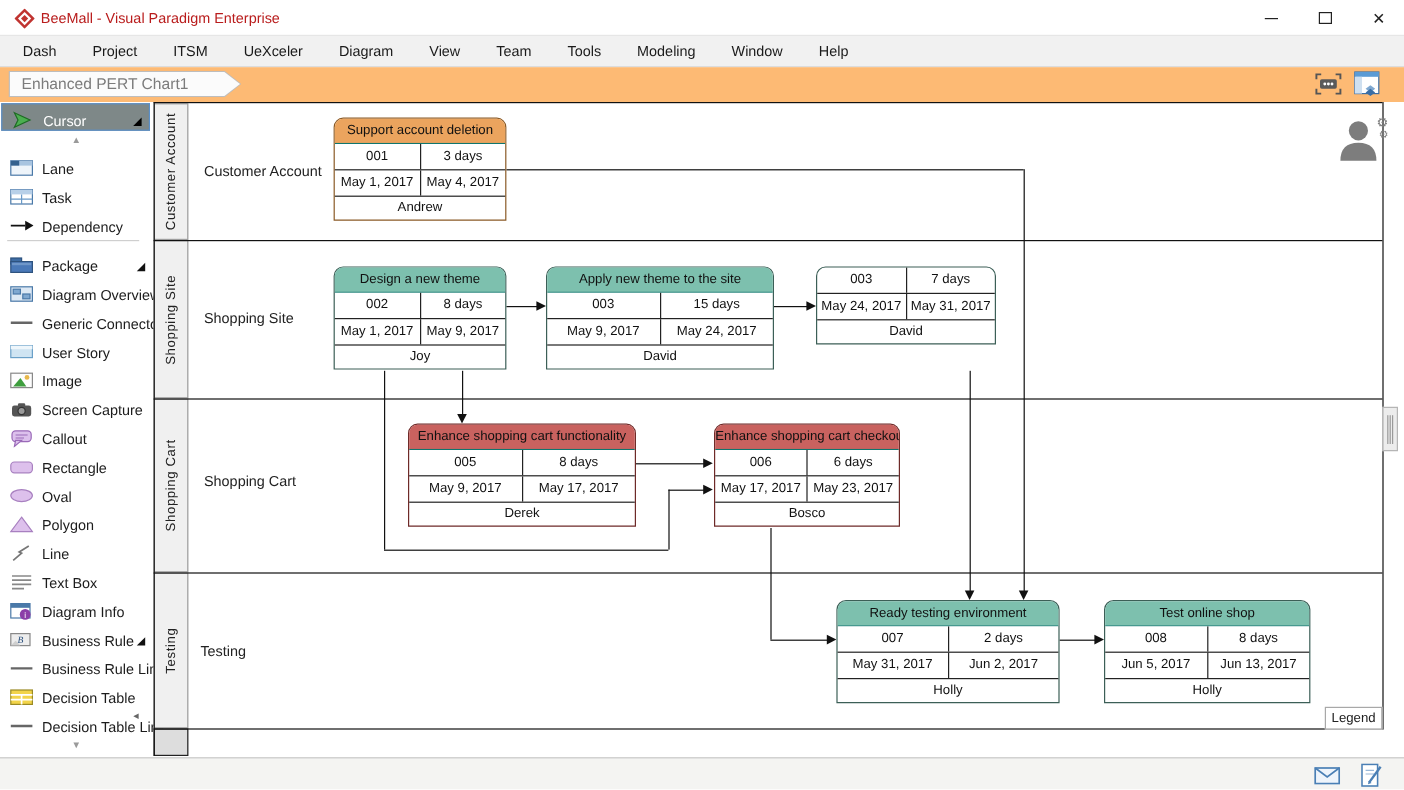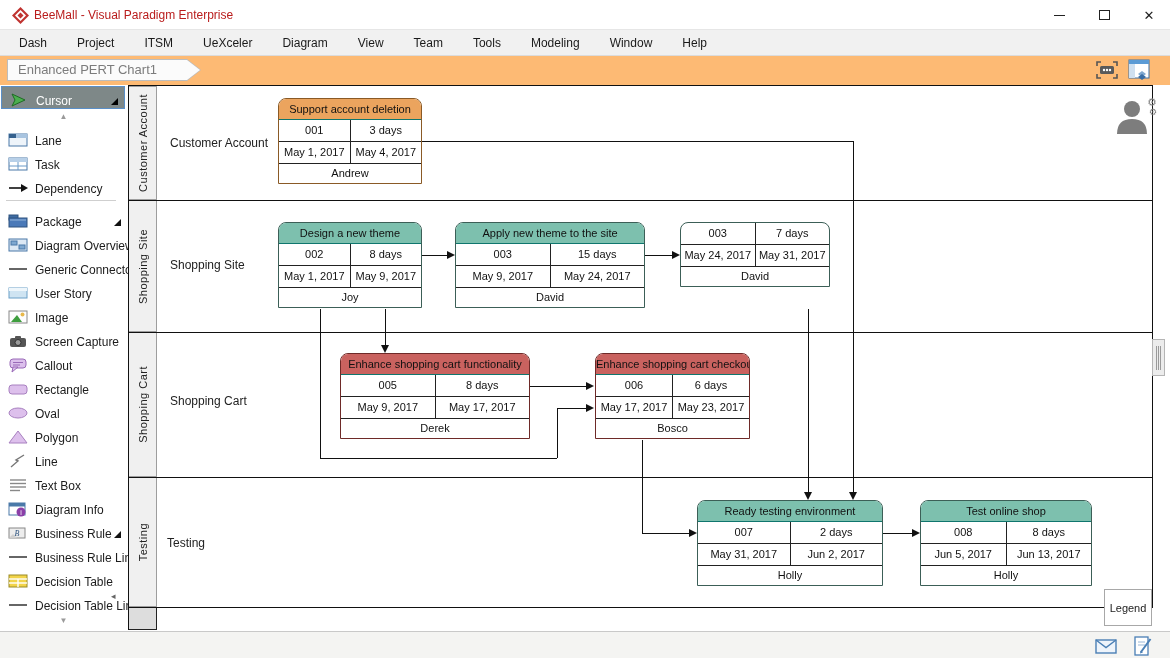"Legend" .legendbtn { height: 37px -> 19px }
